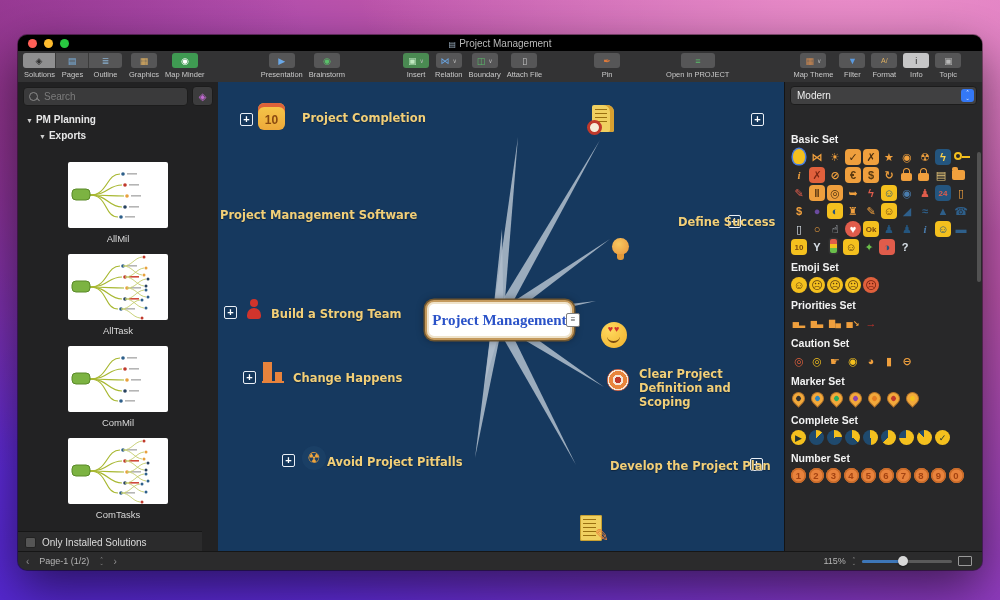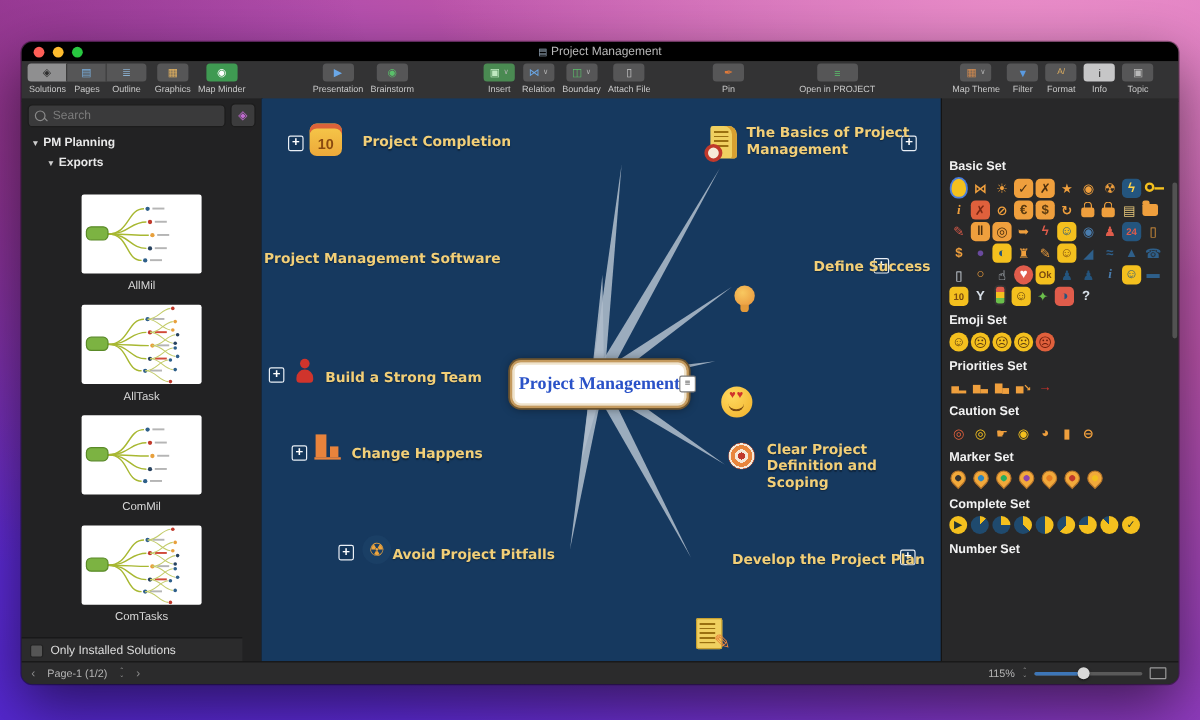"Modern" div.stylerow { html: none -> <div> <div> <span>Modern</span> <span>⌃<br>⌄</span> </div> </div> }
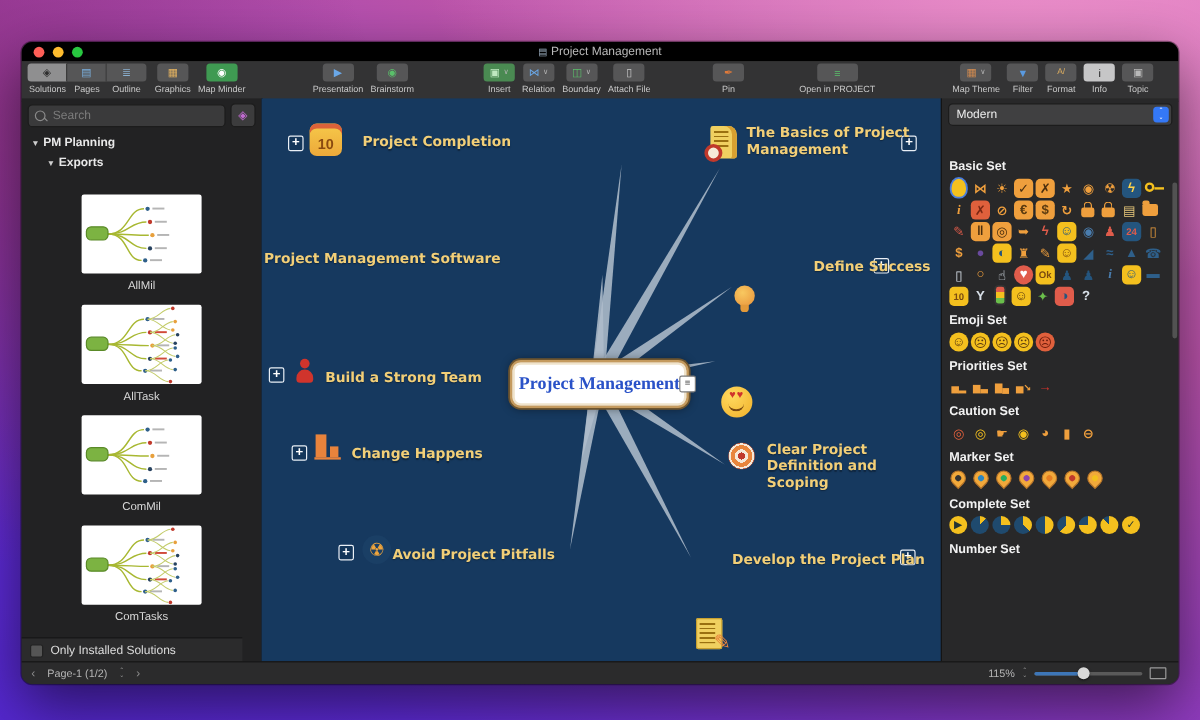"The Basics of Project" div.ttext { html: <div>The Basics of Project Management</div> -> none }
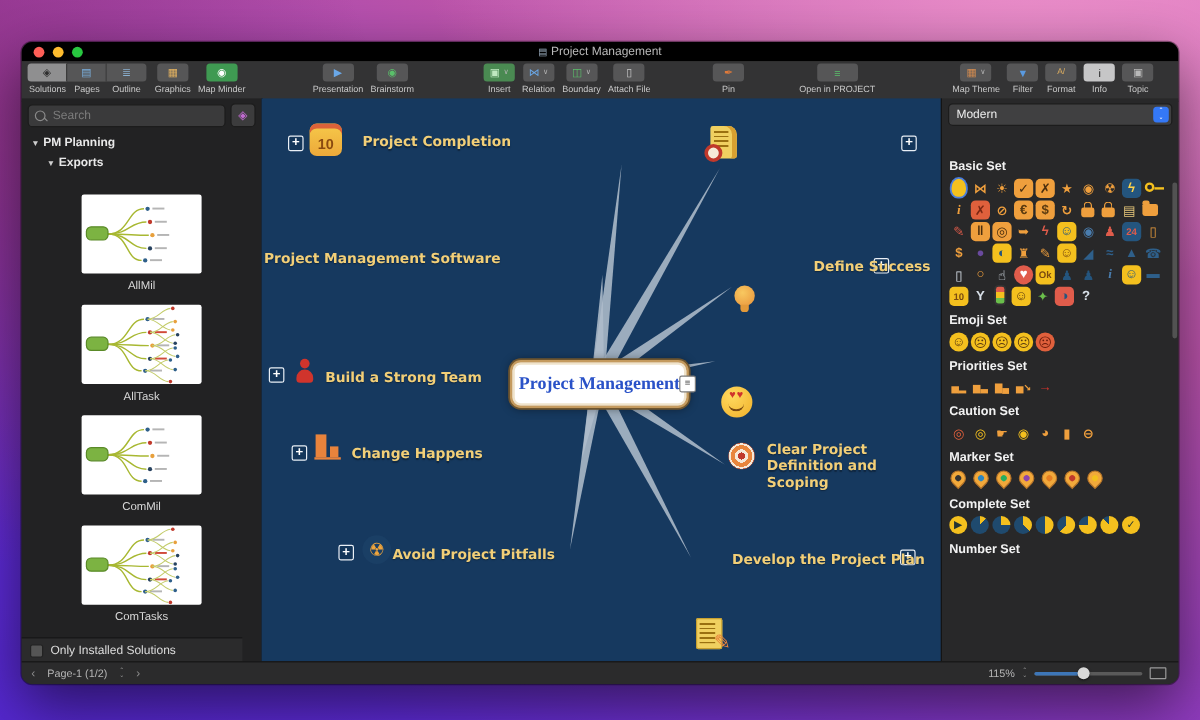"1 2 3 4 5" div { html: none -> <div><div>1</div><div>2</div><div>3</div><div>4</div><div>5</div><div>6</div><div>7</div><div>8</div><div>9</div><div>0</div></div> }
